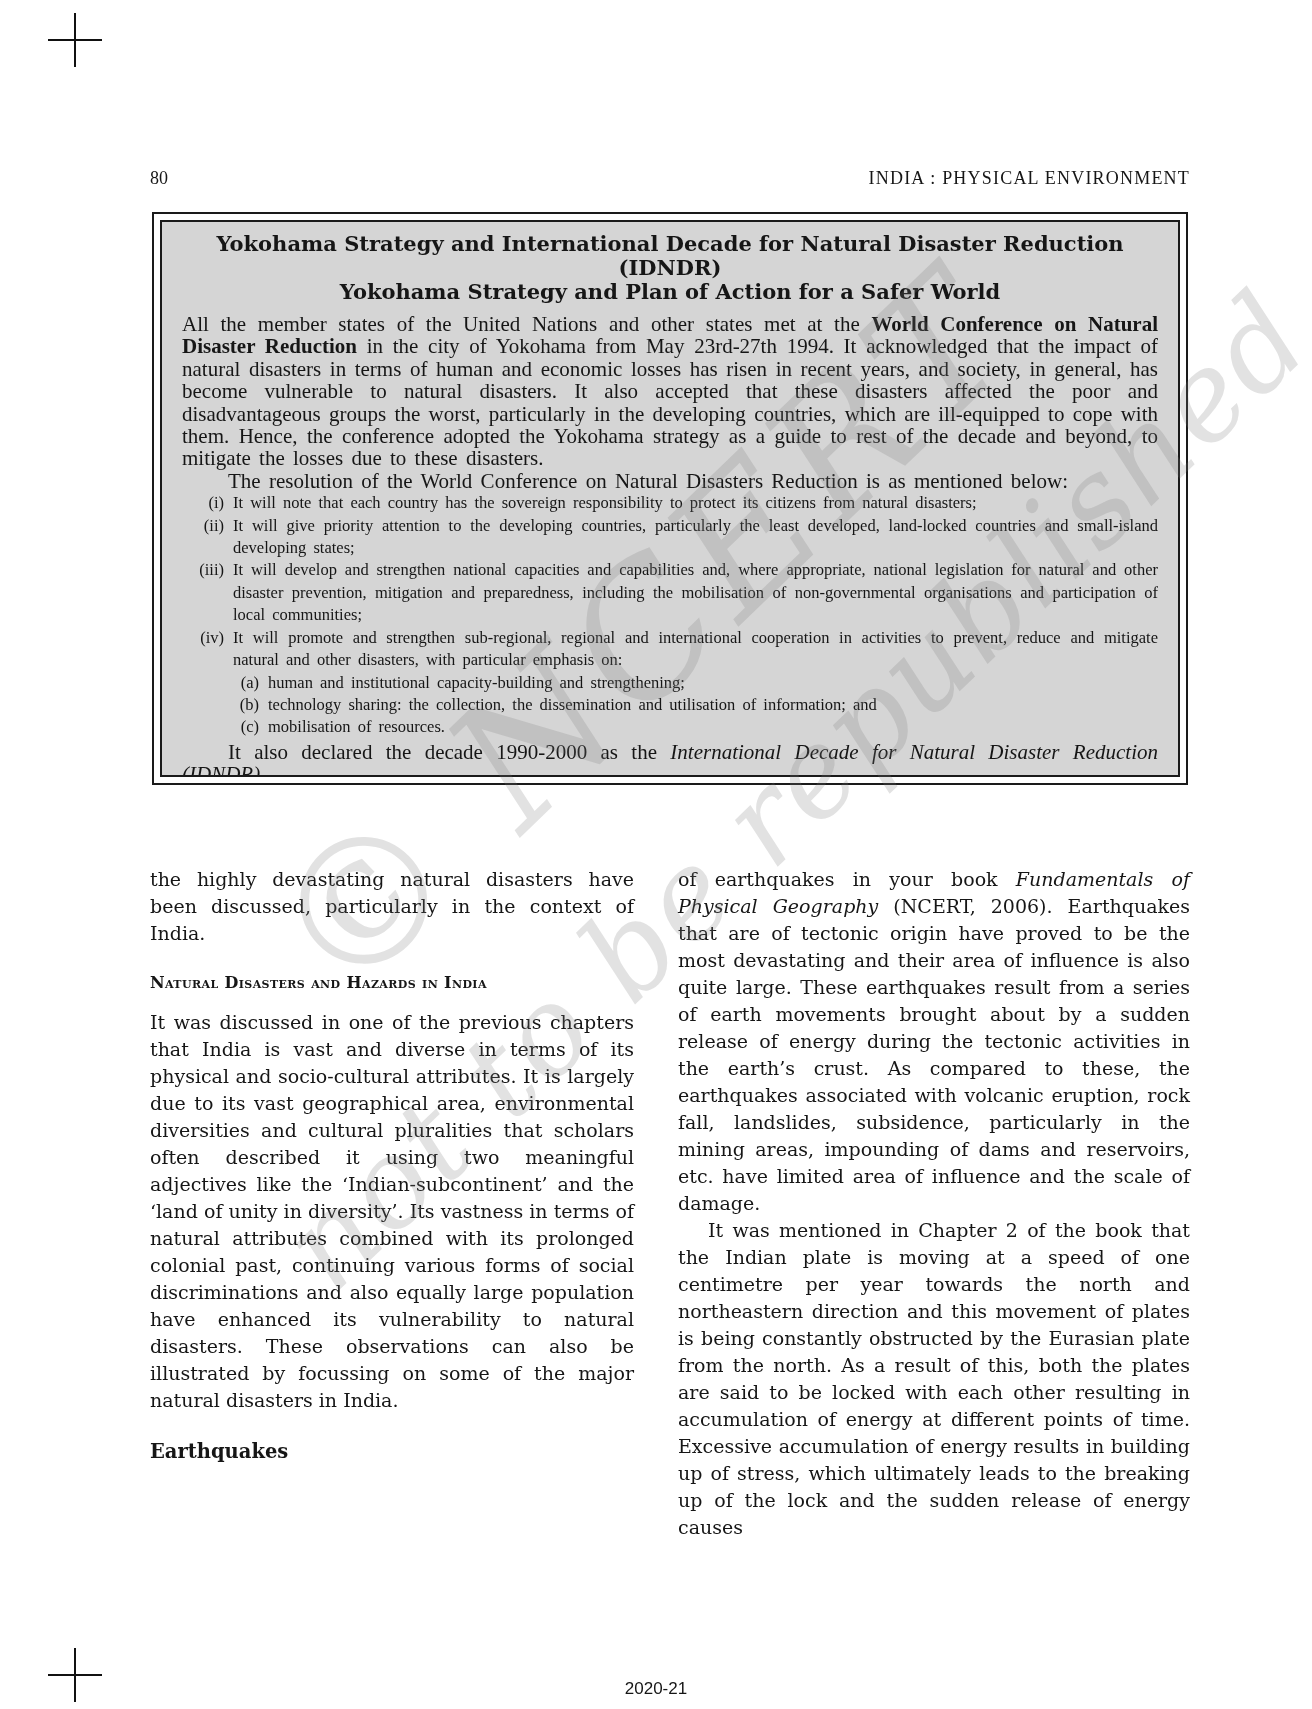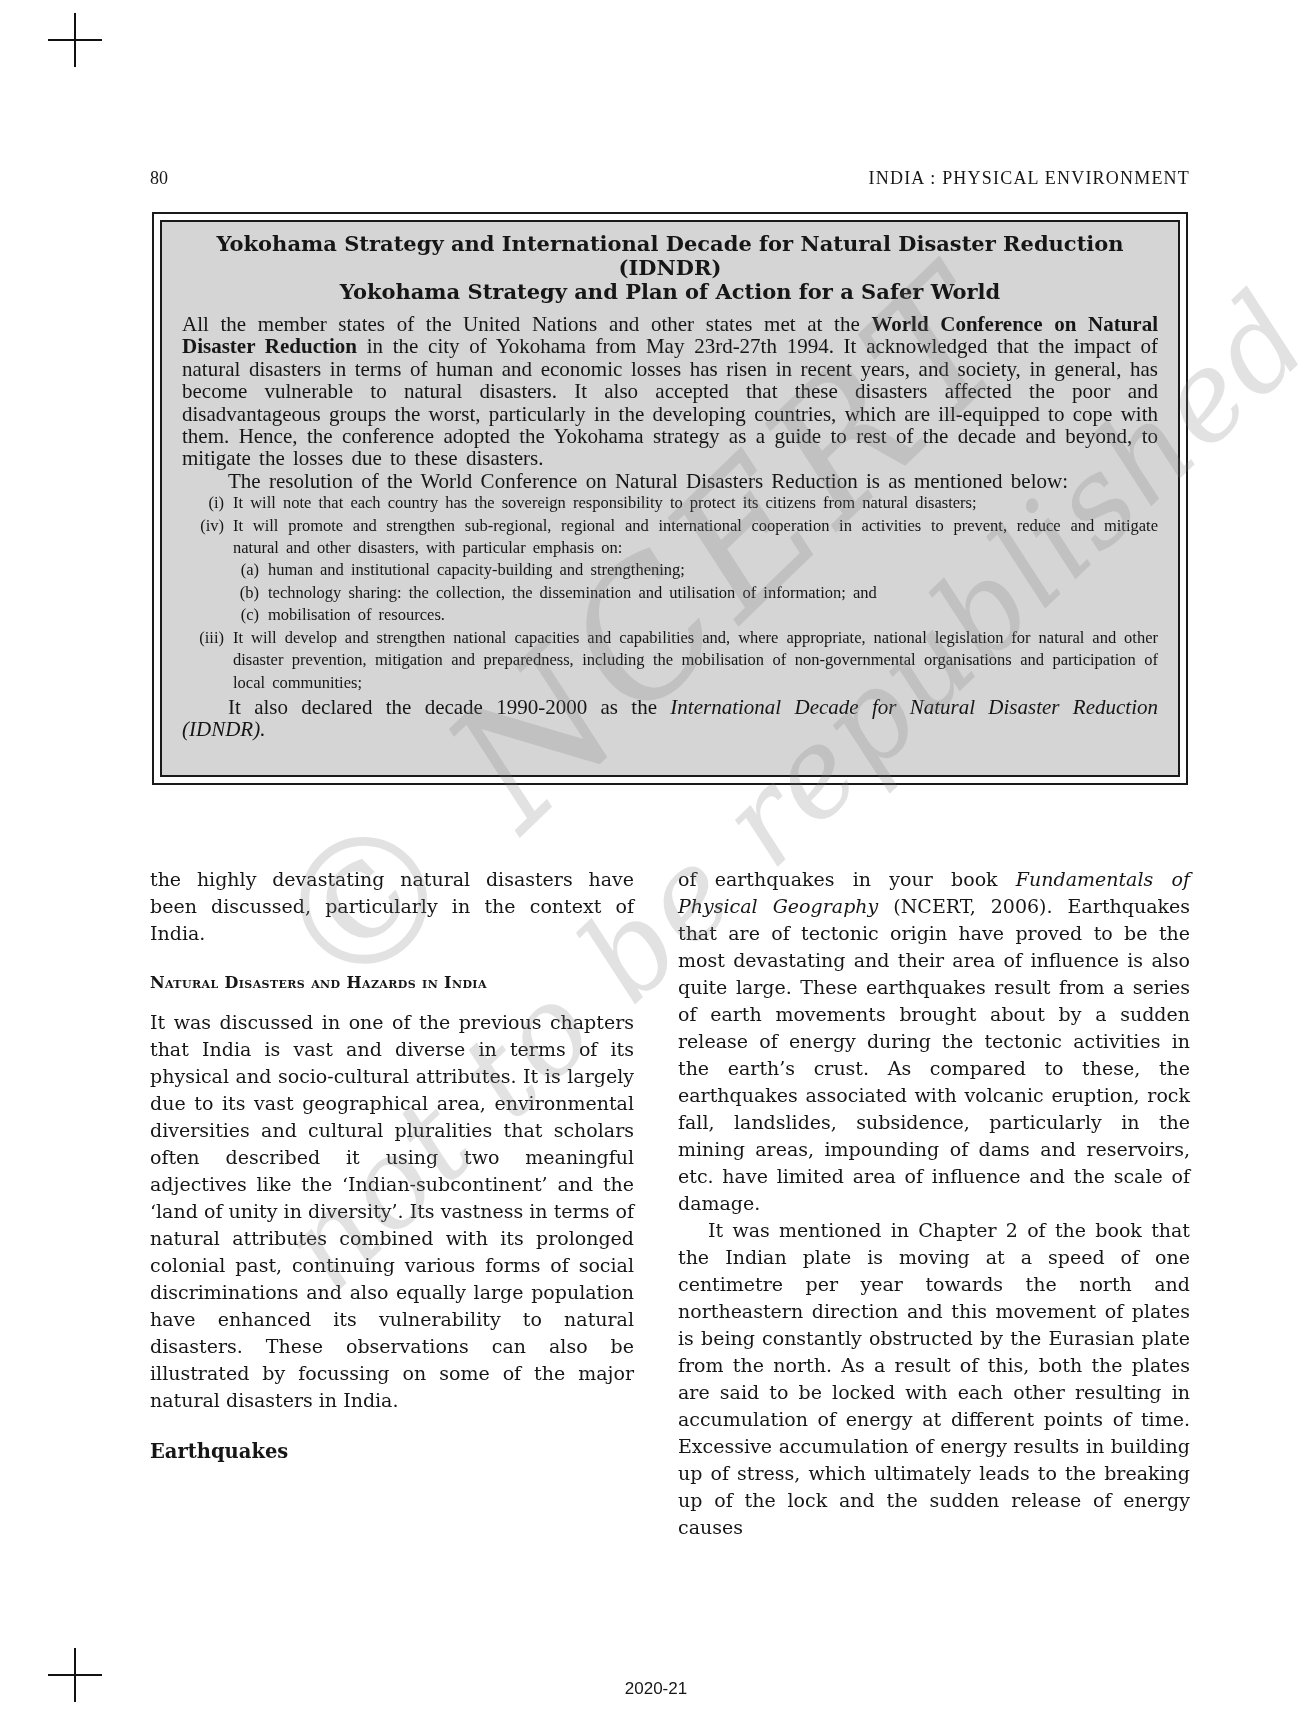"(ii)" div.li { html: none -> <div> <span>(ii)</span> <span>It will give priority attention to the developing countries, particularly the least developed, land-locked countries and small-island developing states;</span> </div> }
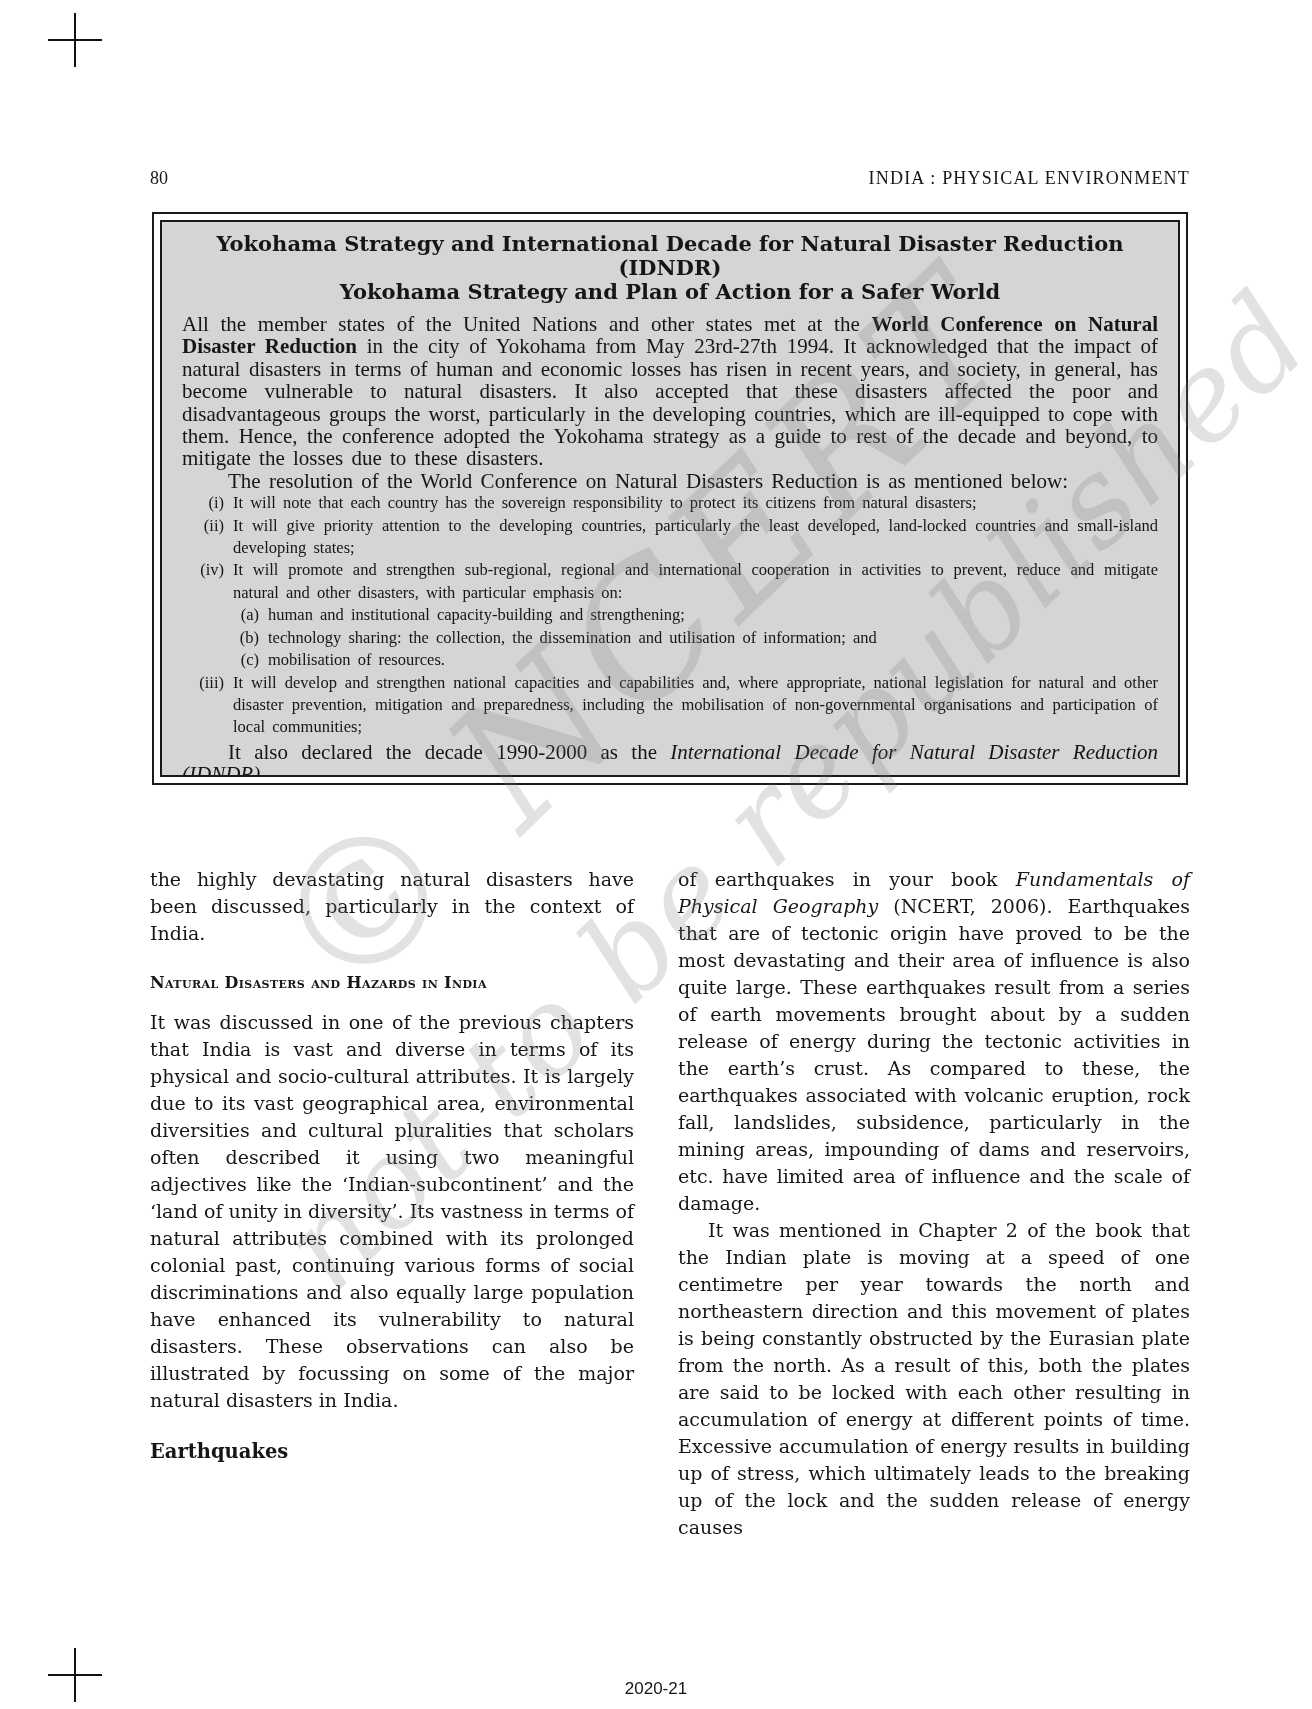"(iv)" div.li { order: before "(iii)" -> after "(iii)" }
